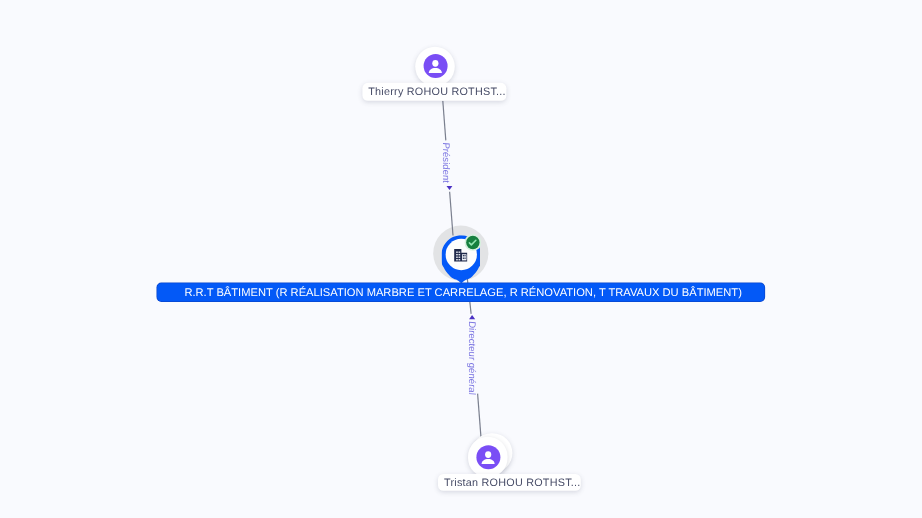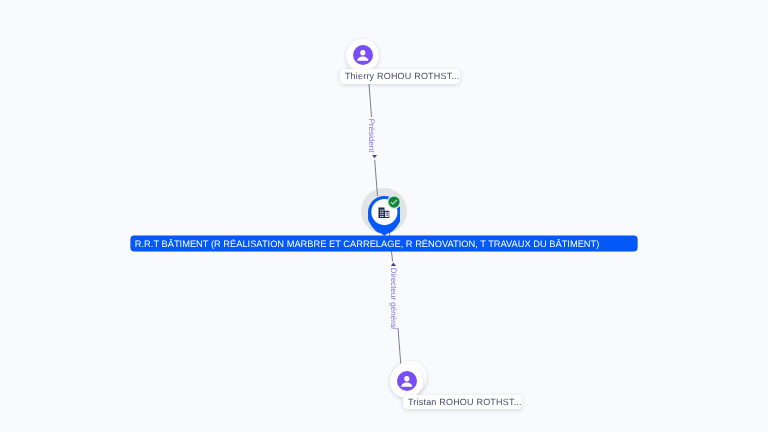"Thierry ROHOU ROTHST..." .node-label { margin-left: 38px -> none }
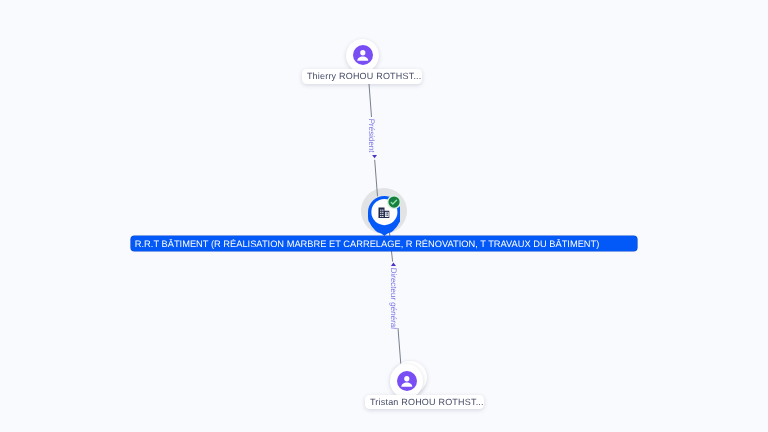"R.R.T BÂTIMENT (R RÉALISATION MARBRE" .company-label { text-align: none -> center }
